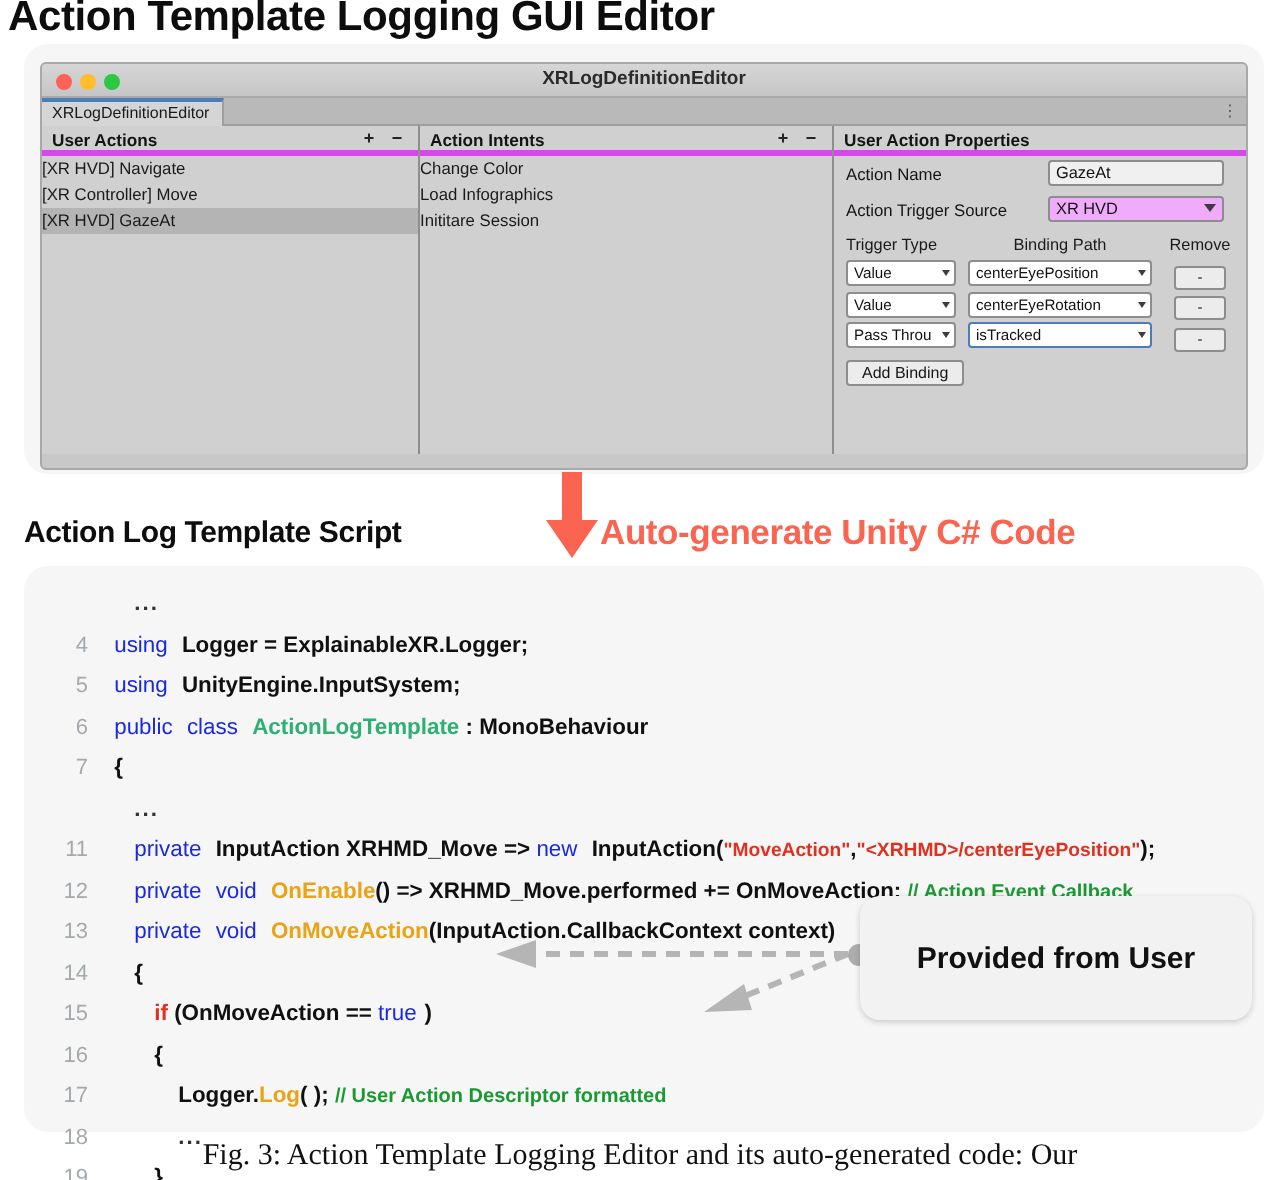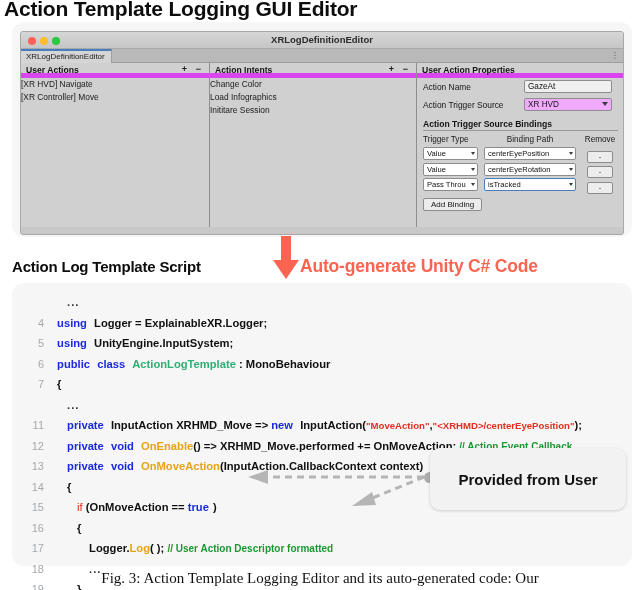"User Actions" .panel-head { border-bottom: 5px solid #d946ef -> 3px solid #d946ef }
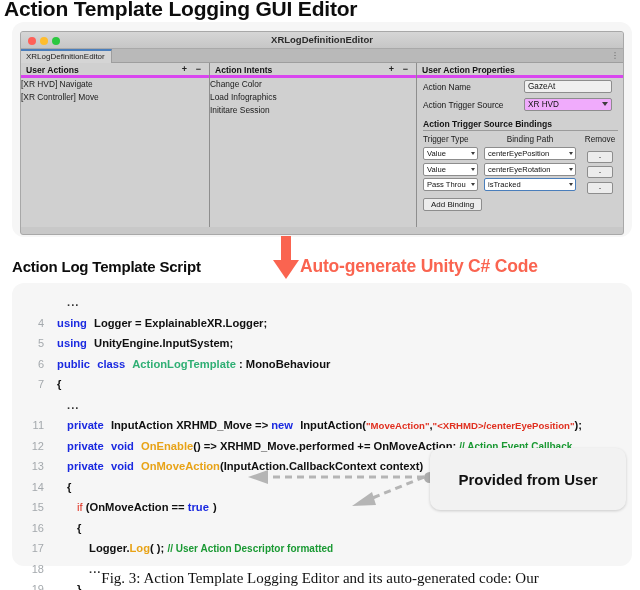"[XR HVD] GazeAt" div.list-row { html: none -> <div>[XR HVD] GazeAt</div> }
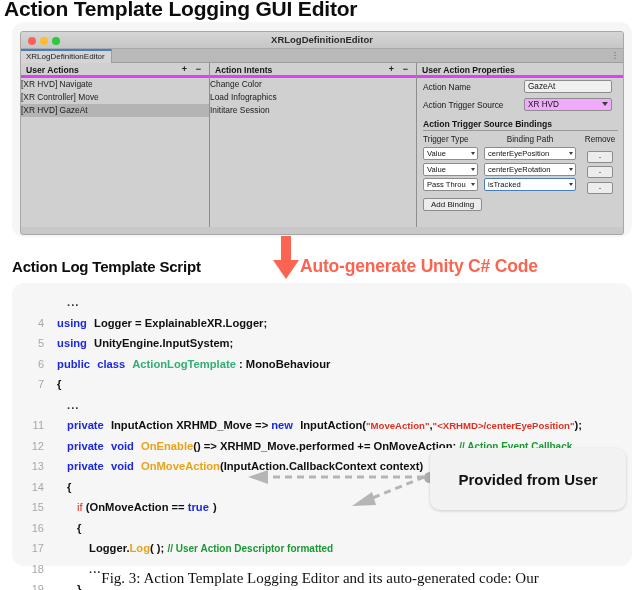"Action Trigger Source Bindings" div.sub-head { html: <div>Action Trigger Source Bindings</div> -> none }
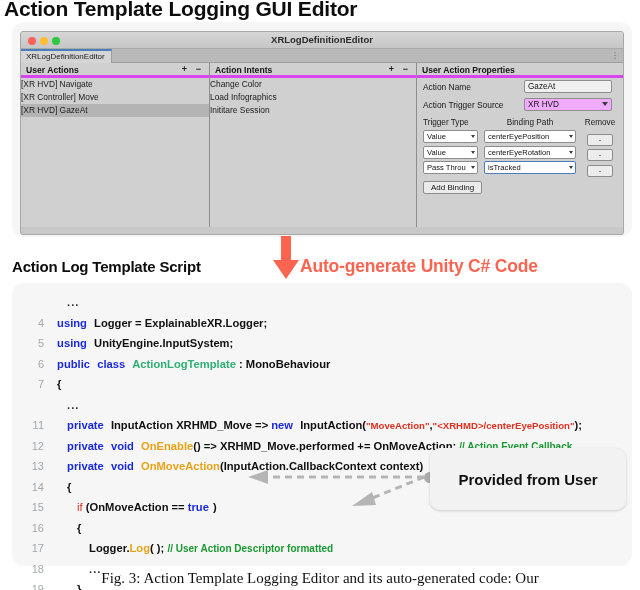"using" .kw { font-weight: bold -> normal }
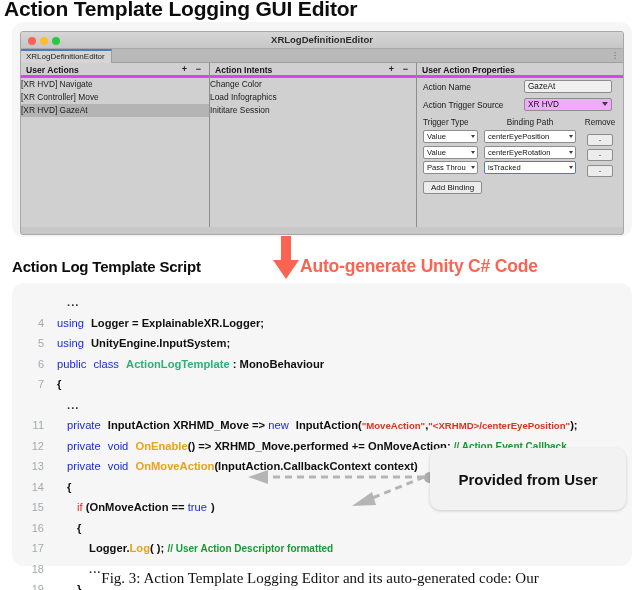"if" .red { font-weight: normal -> bold }
